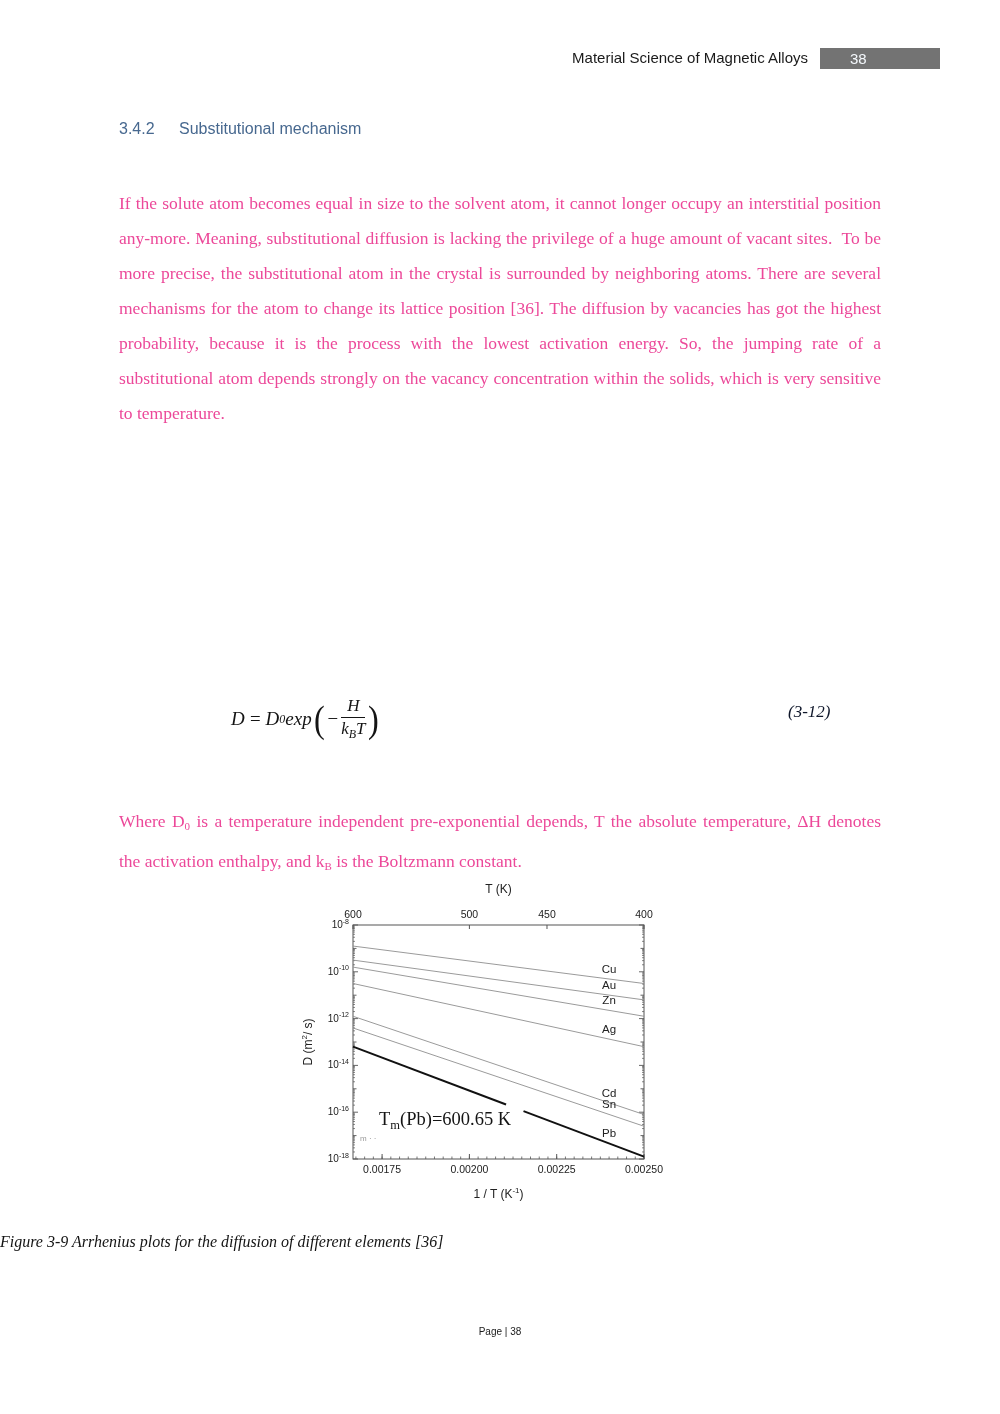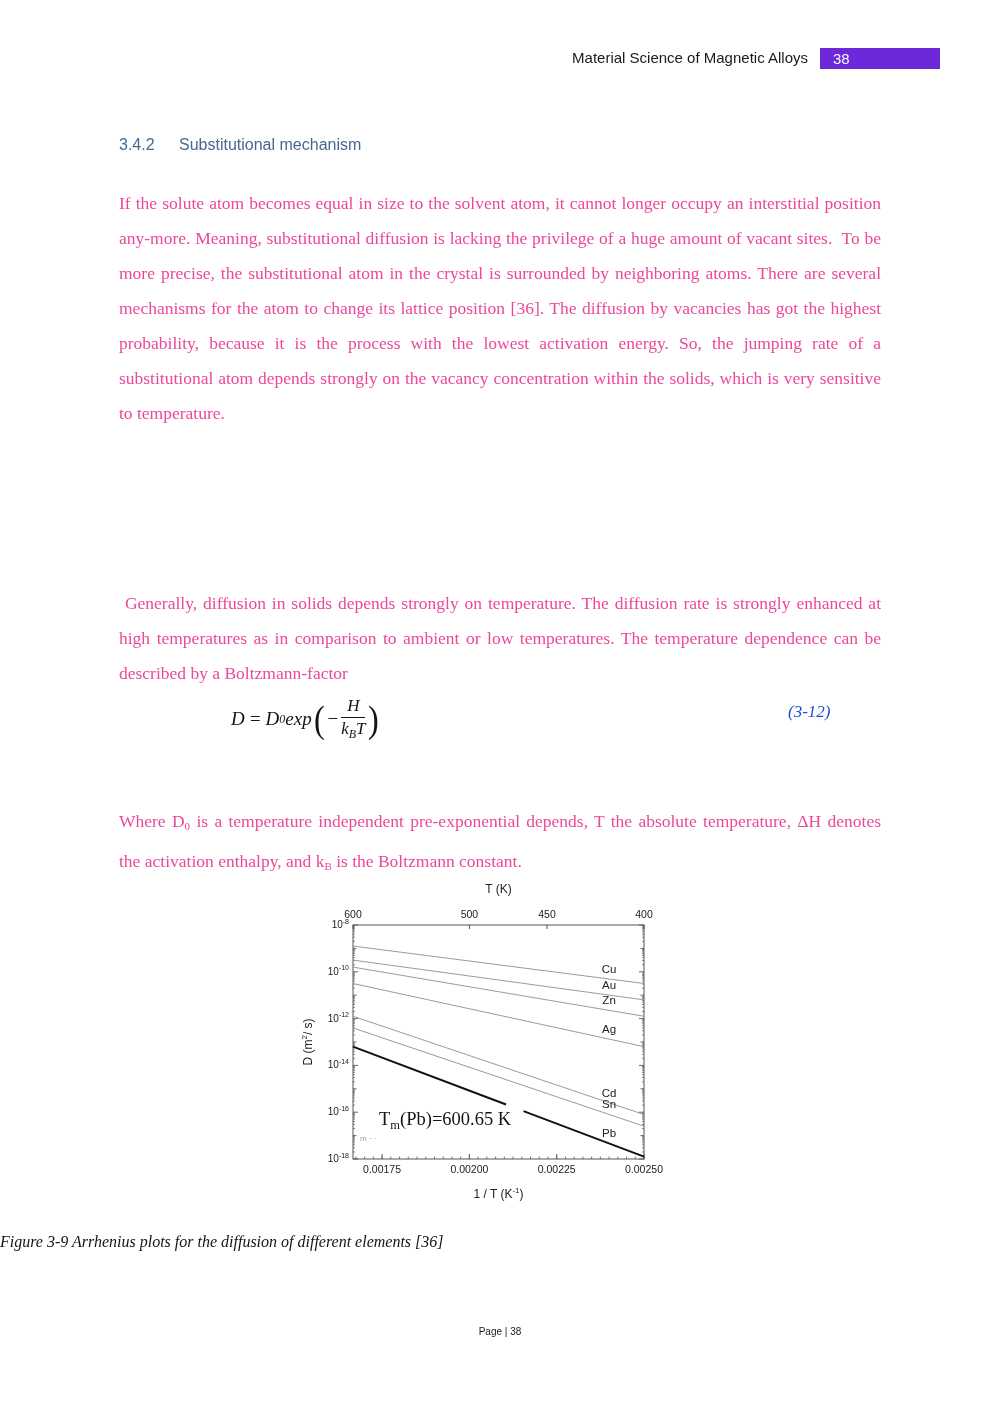"38" .page-badge { background: #6d28d9 -> #737373; padding-left: 13px -> 30px }
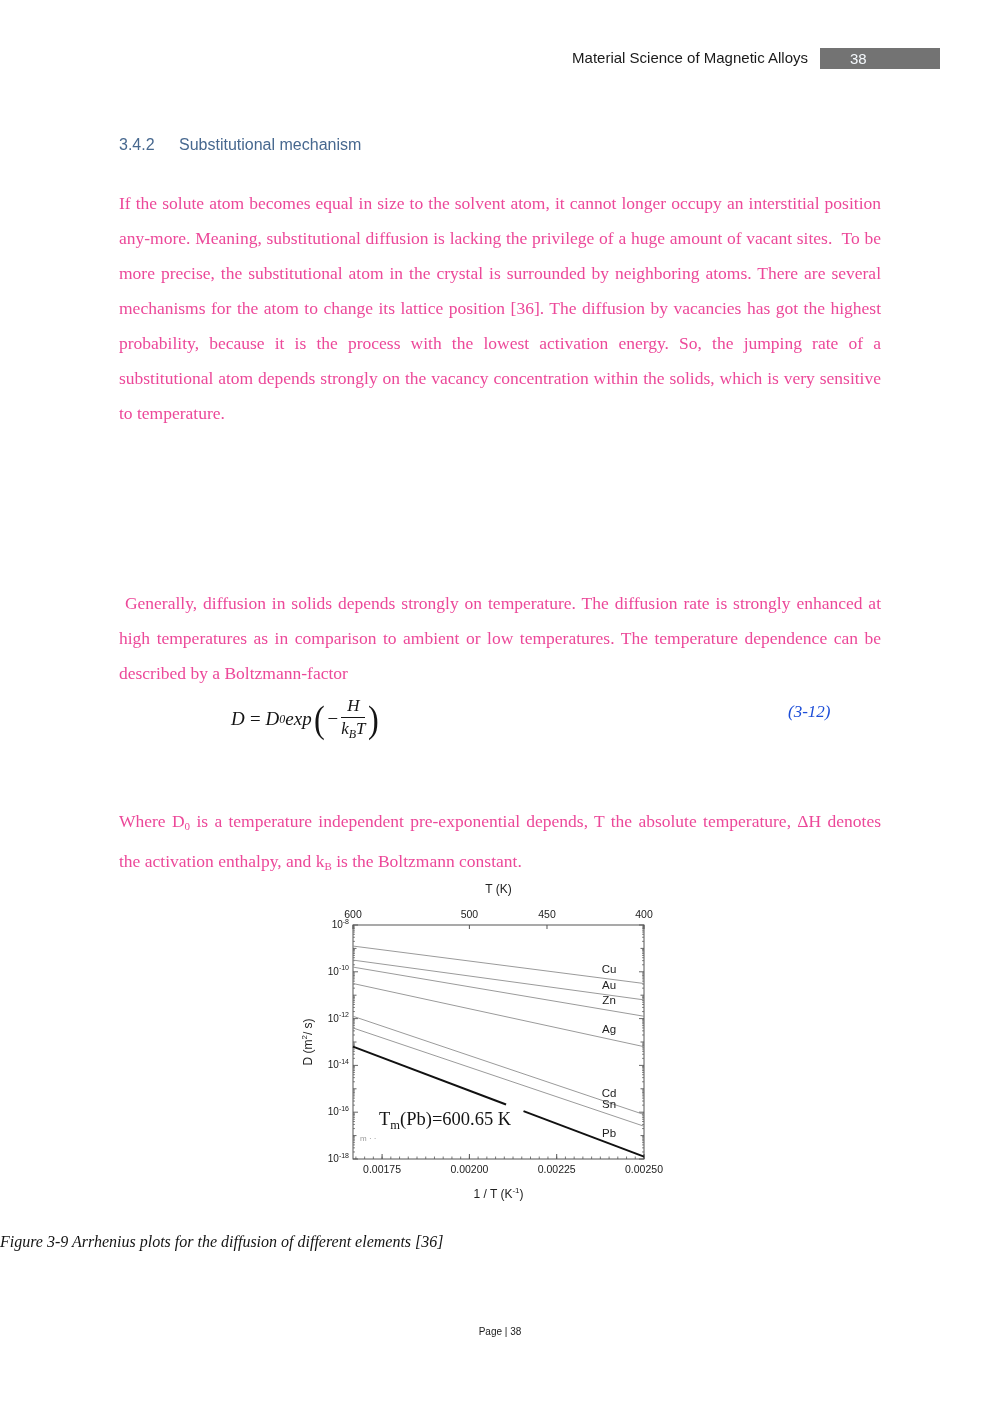"3.4.2 Substitutional mechanism" div.sec-heading { margin-top: 16px -> none }
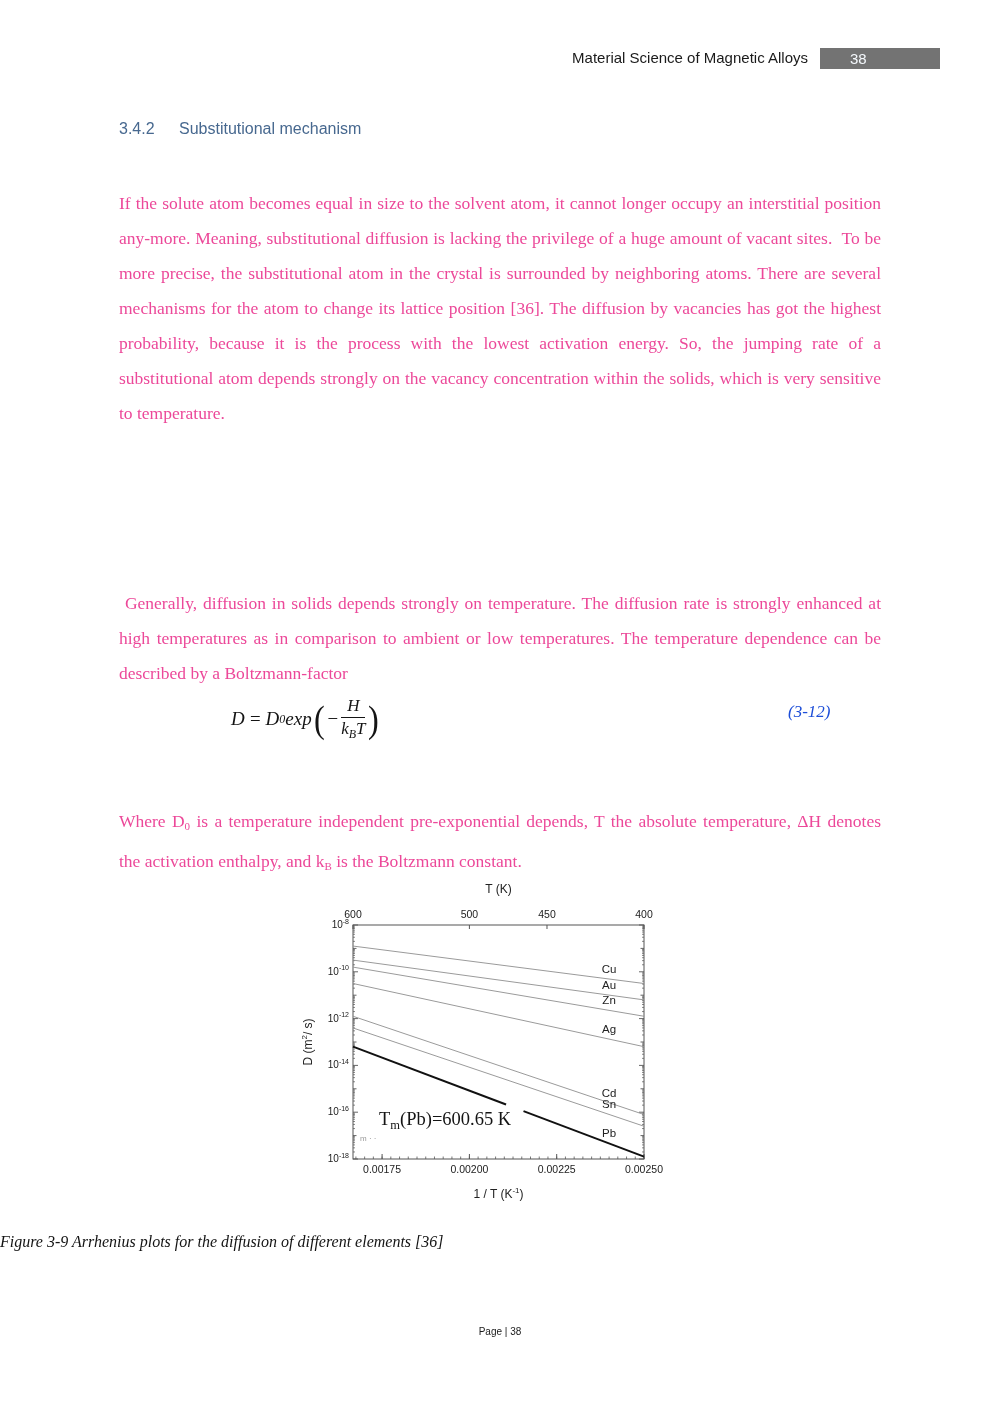"Generally, diffusion in solids depends" p.para { html: <p>&nbsp;Generally, diffusion in solids depends strongly on temperature. The diffusion rate is strongly enhanced at high temperatures as in comparison to ambient or low temperatures. The temperature dependence can be described by a Boltzmann-factor</p> -> none }
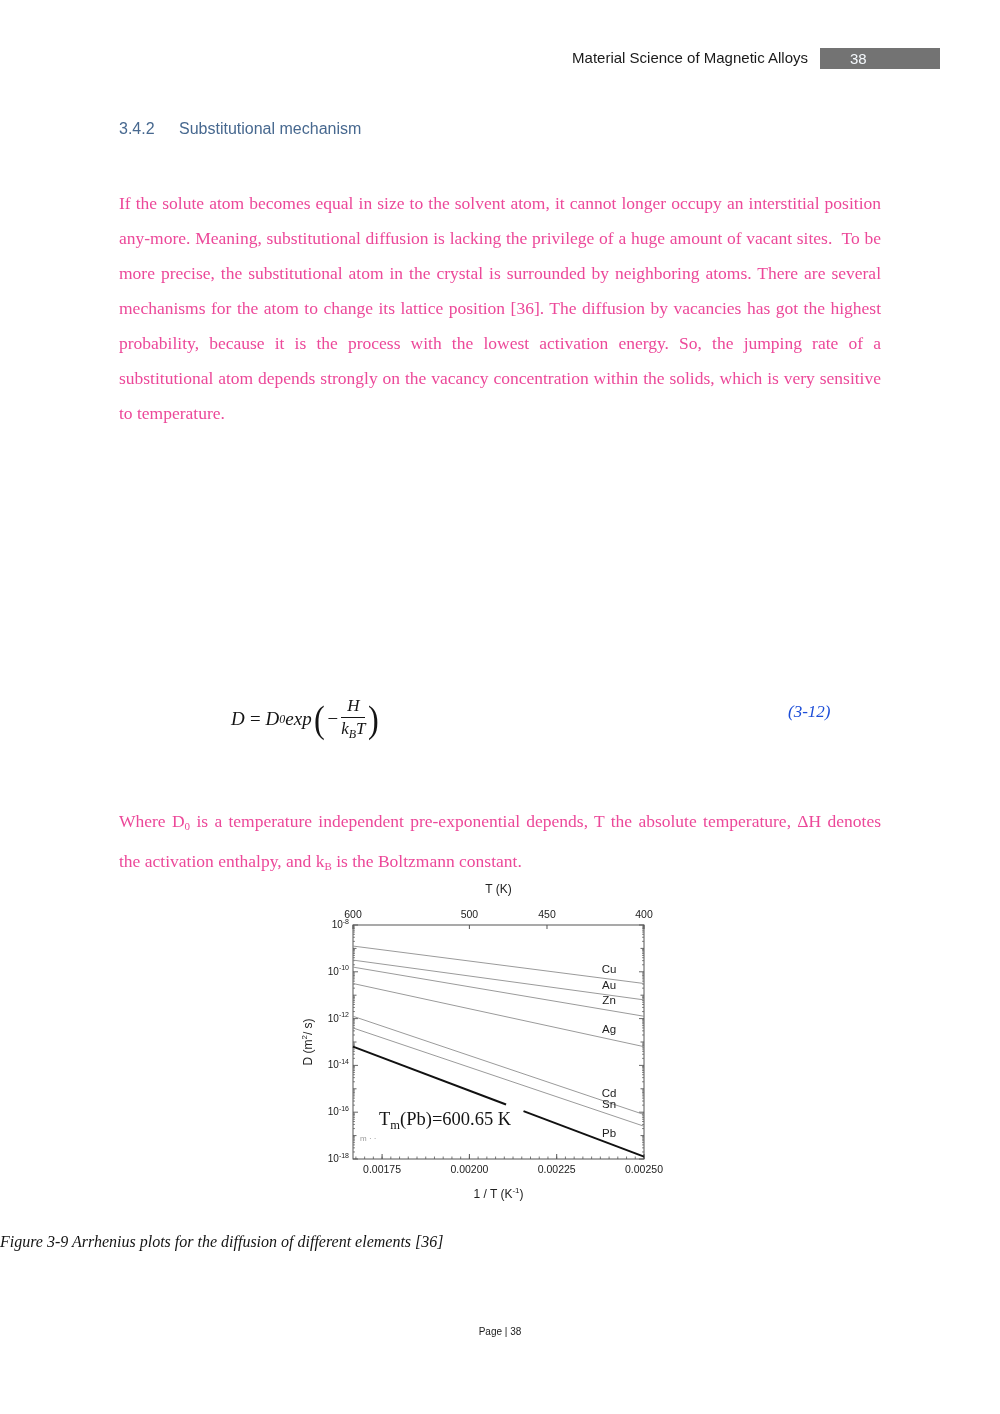"(3-12)" .eq-number { color: #1d4ed8 -> #0f172a }
